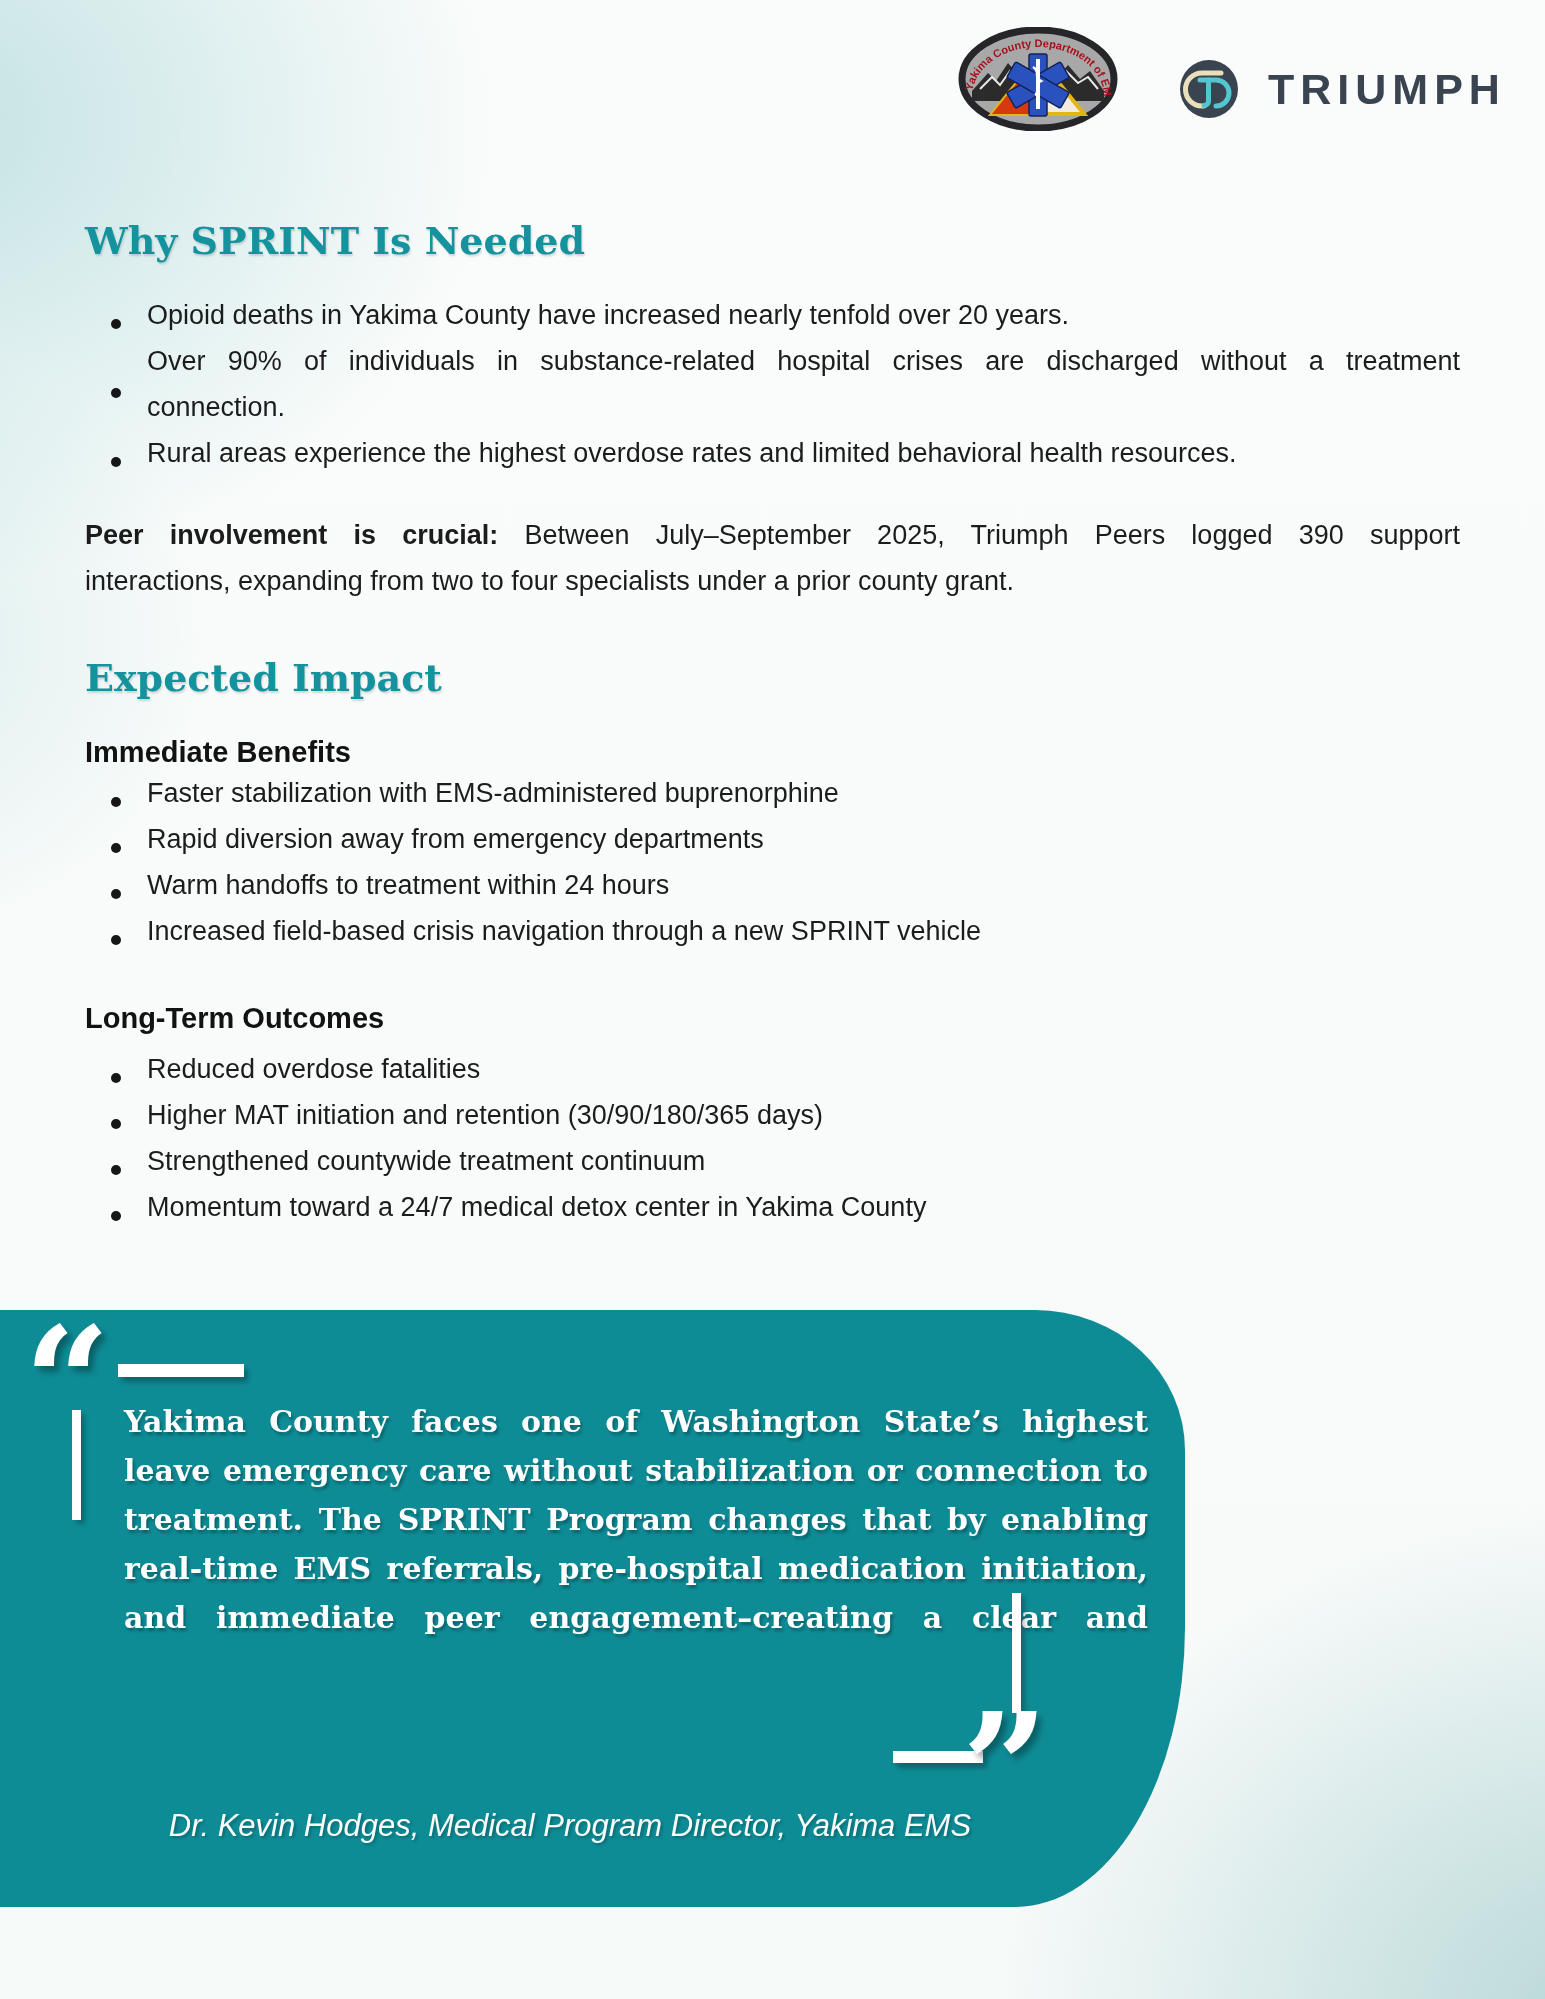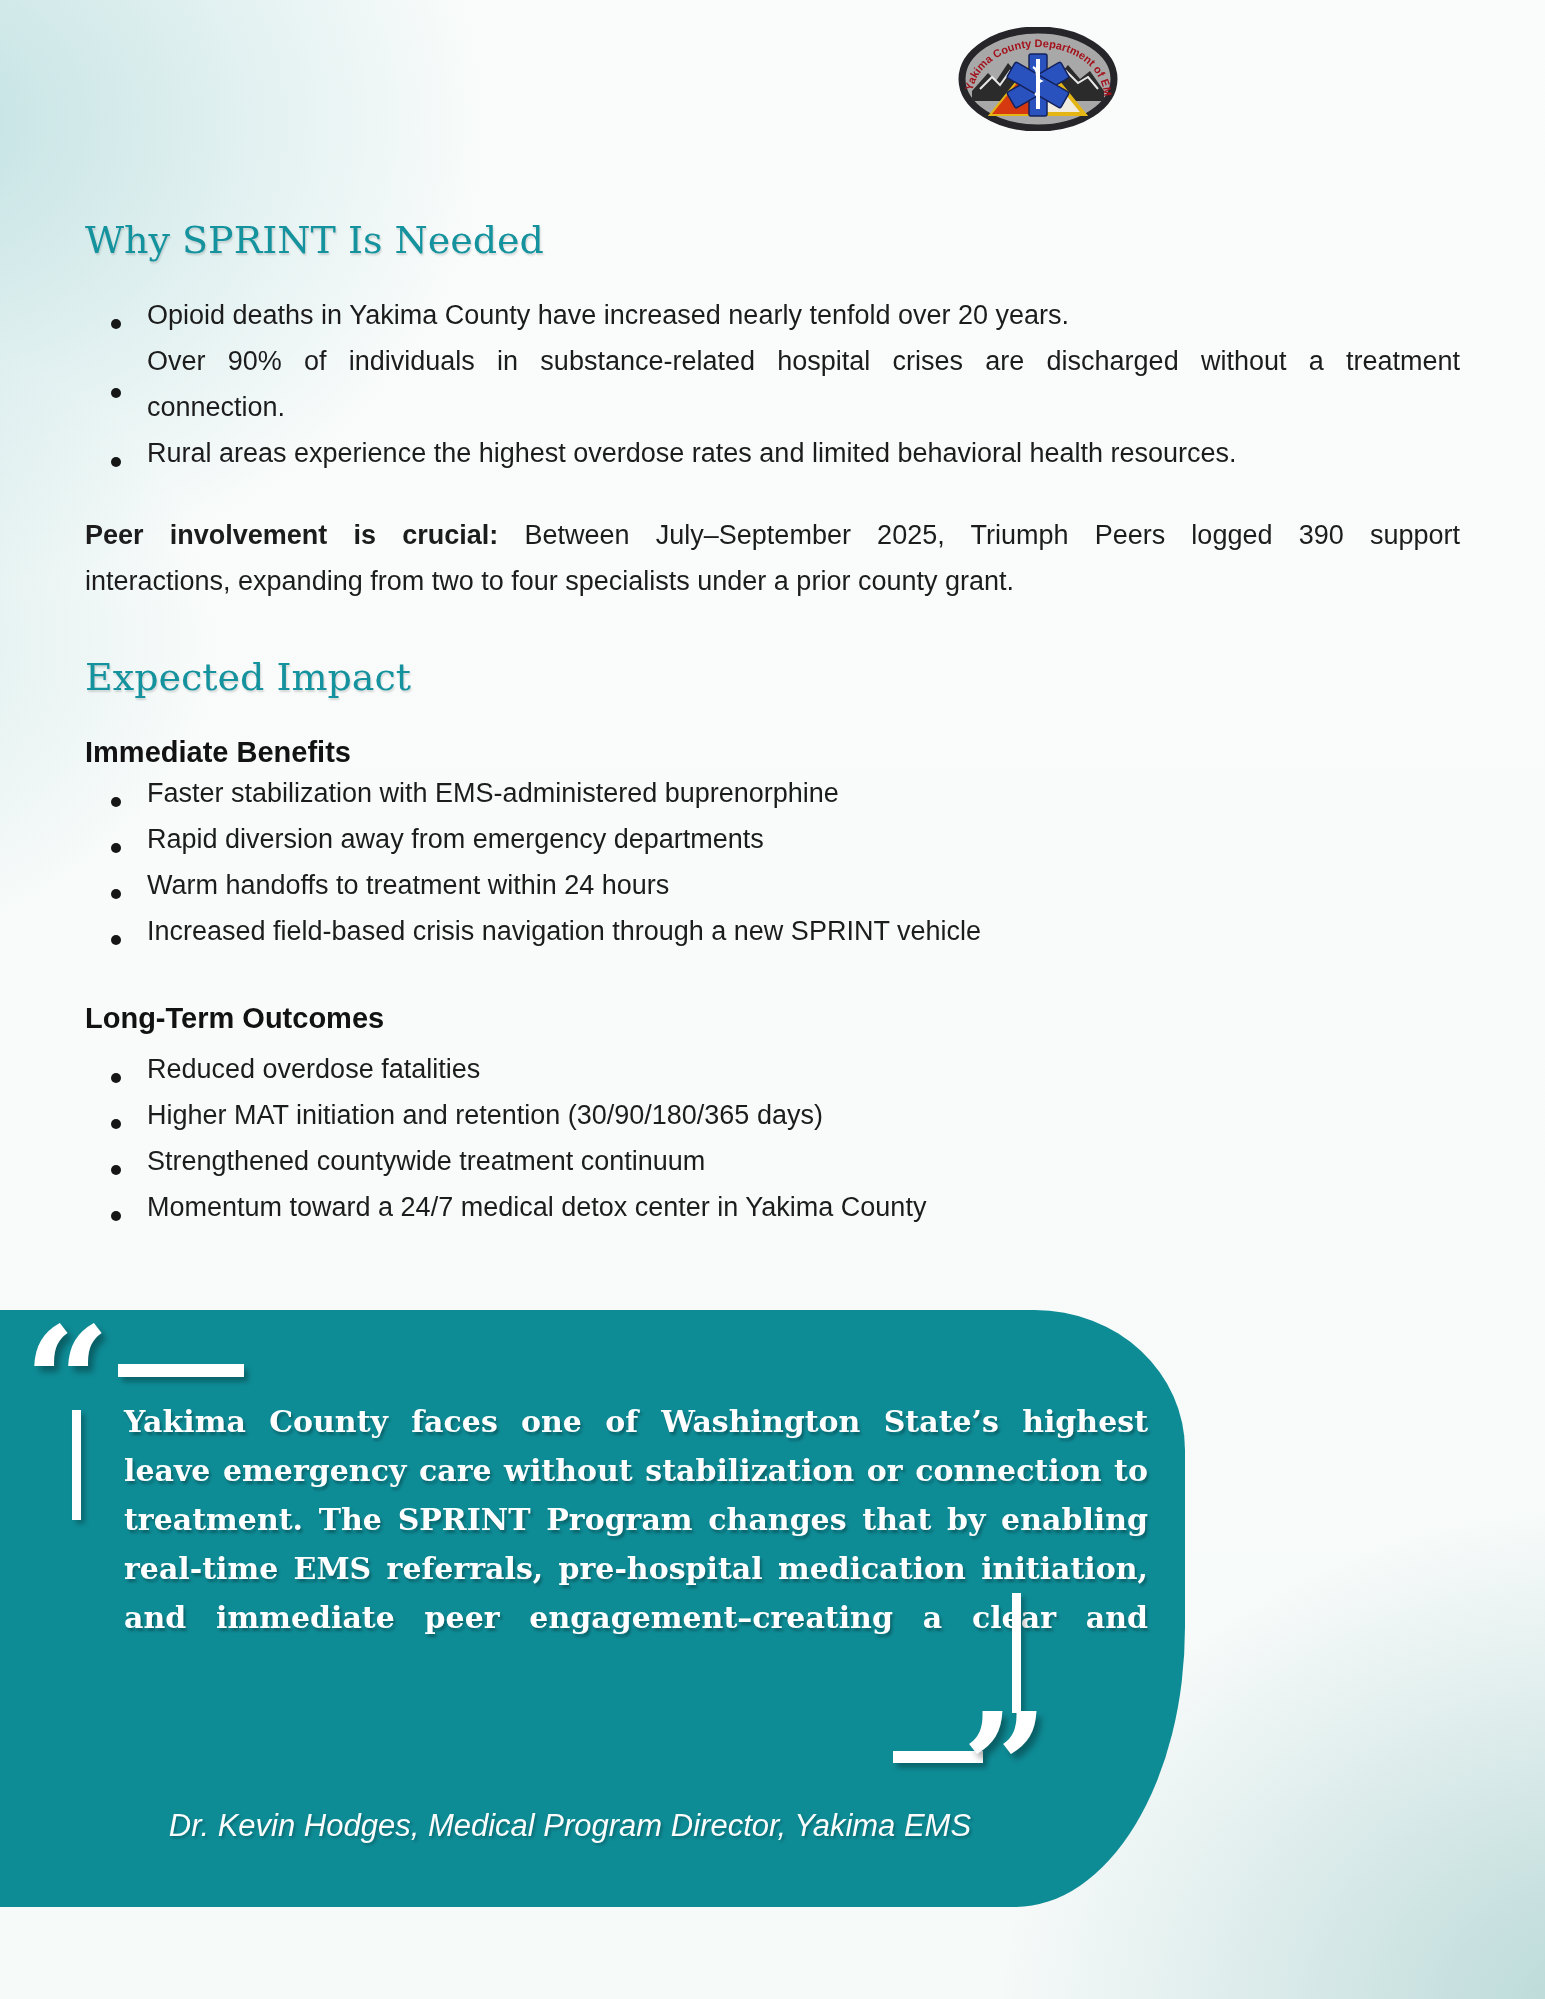"TRIUMPH" div.triumph { html: none -> <div> <svg> <circle></circle> <path></path> <path></path> <path></path> </svg> <span>TRIUMPH</span> </div> }
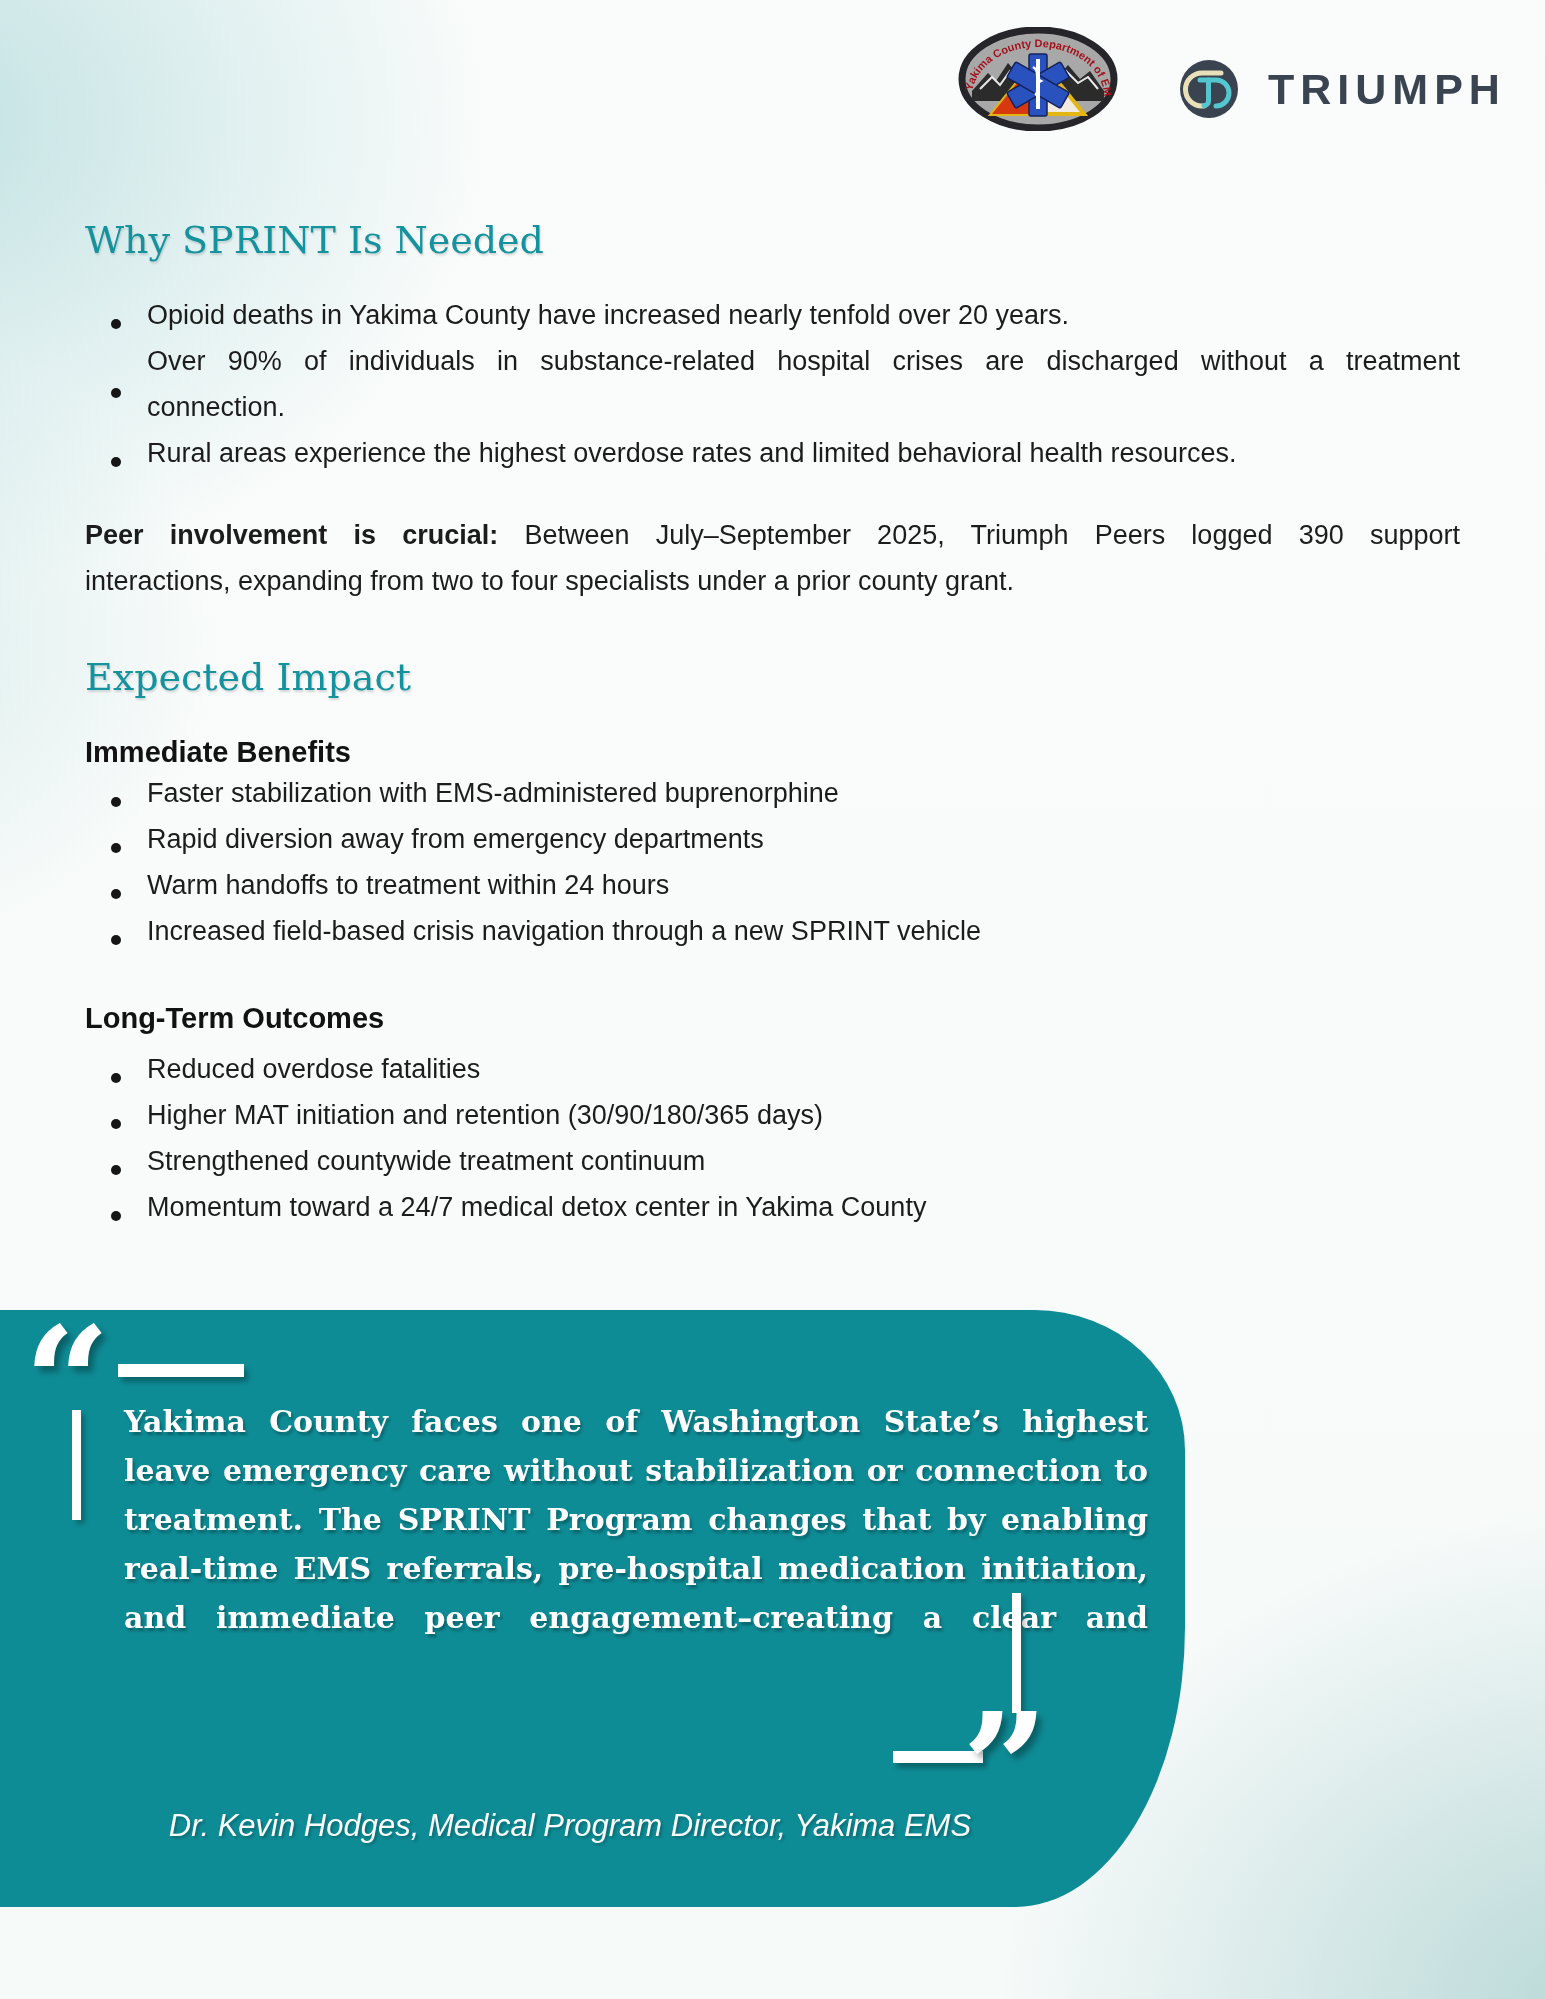"Why SPRINT Is Needed" h1.teal { font-weight: normal -> bold }
